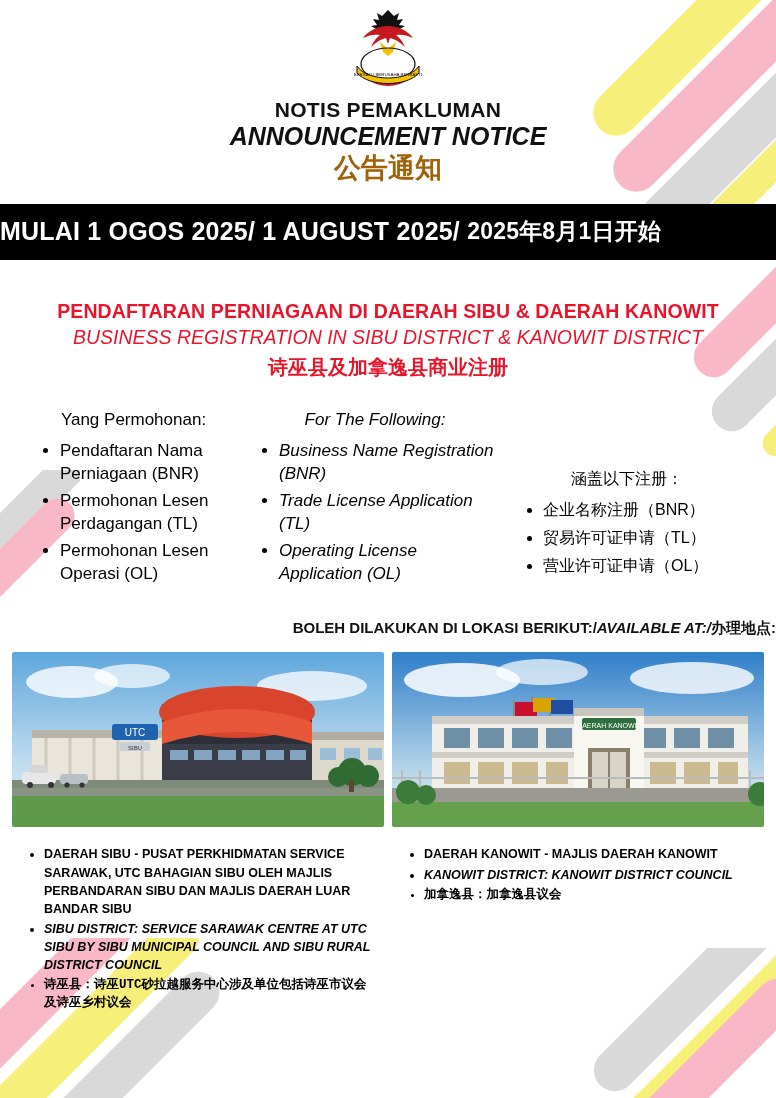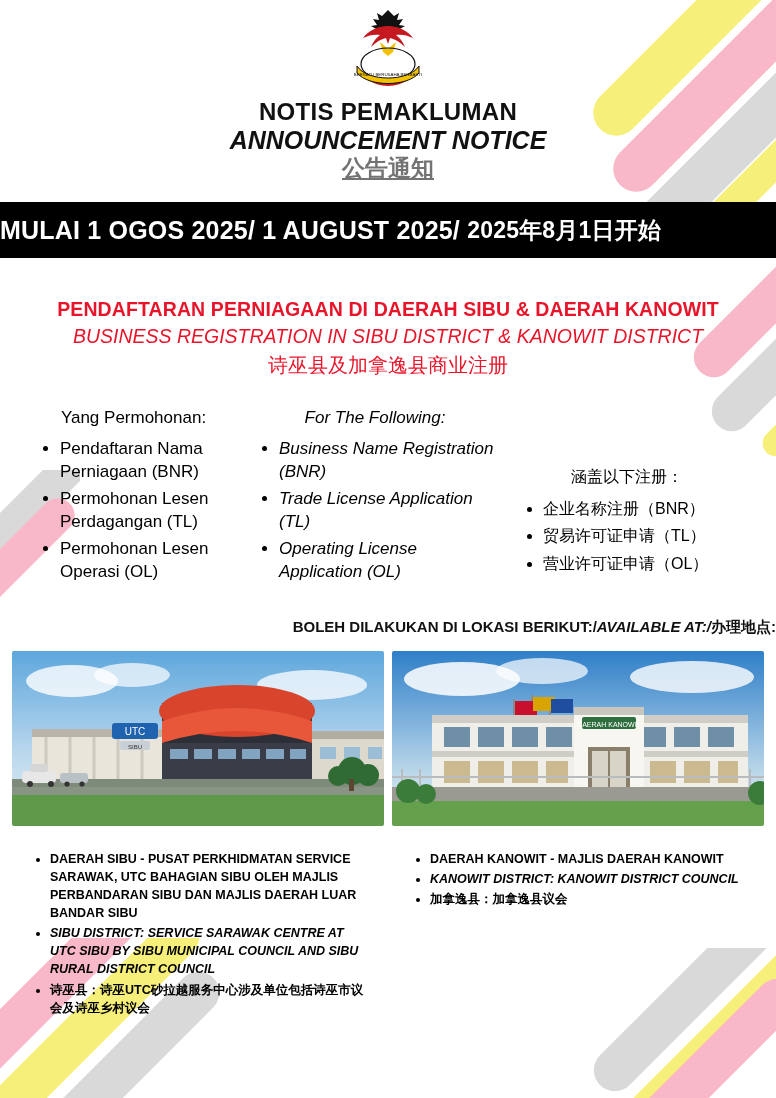"NOTIS PEMAKLUMAN" .t-ms { font-size: 24px -> 21px }
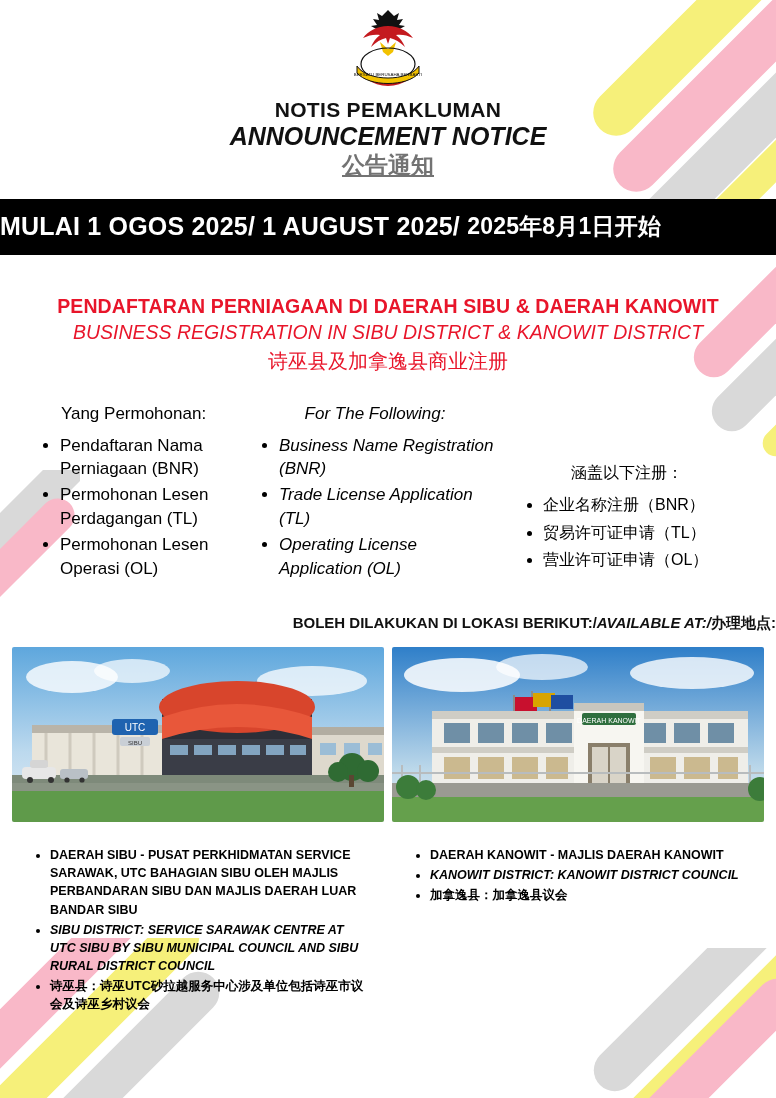"公告通知" .t-zh { color: #737373 -> #a16207; font-size: 23px -> 27px; text-decoration: underline -> none }
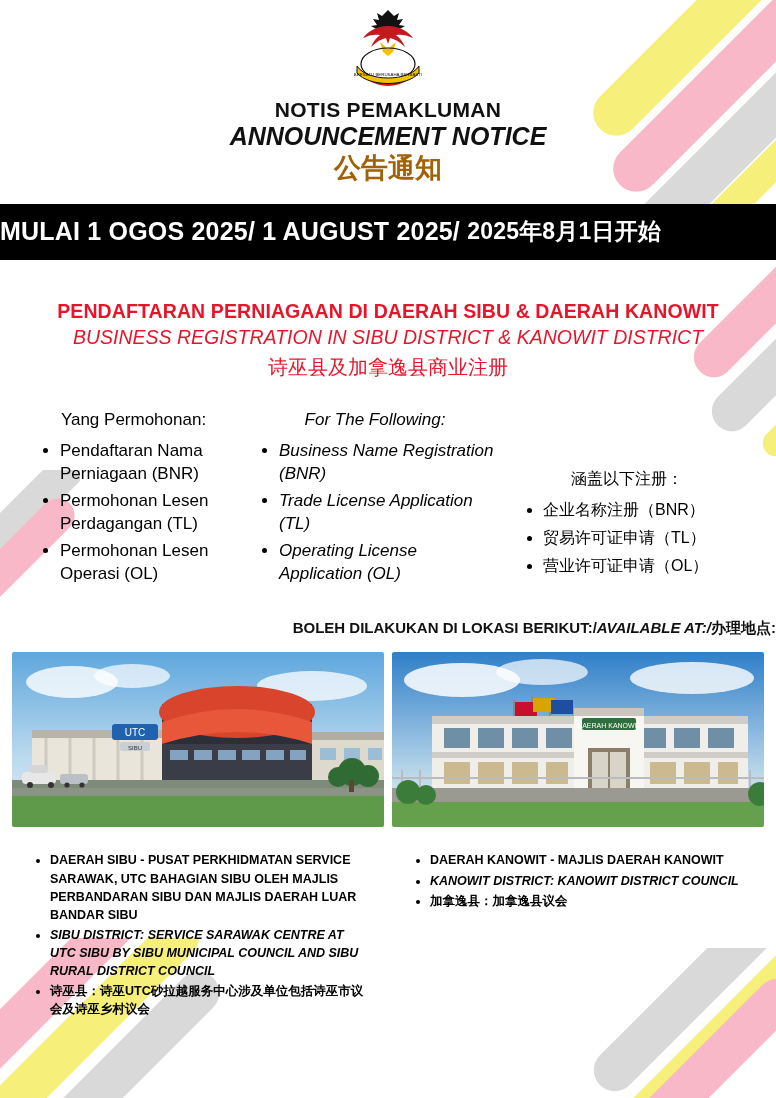"诗巫县及加拿逸县商业注册" .s2-zh { font-weight: normal -> bold }
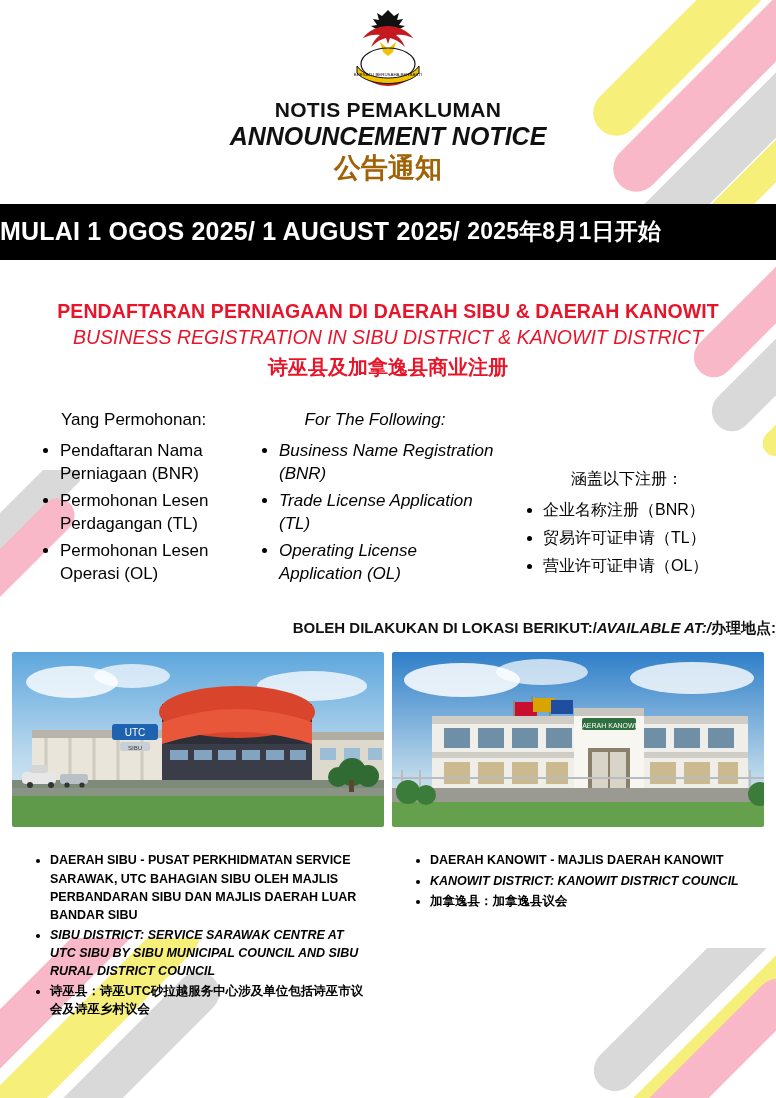"DAERAH SIBU - PUSAT PERKHIDMATAN" .fl ul { margin: 16px -> 10px }
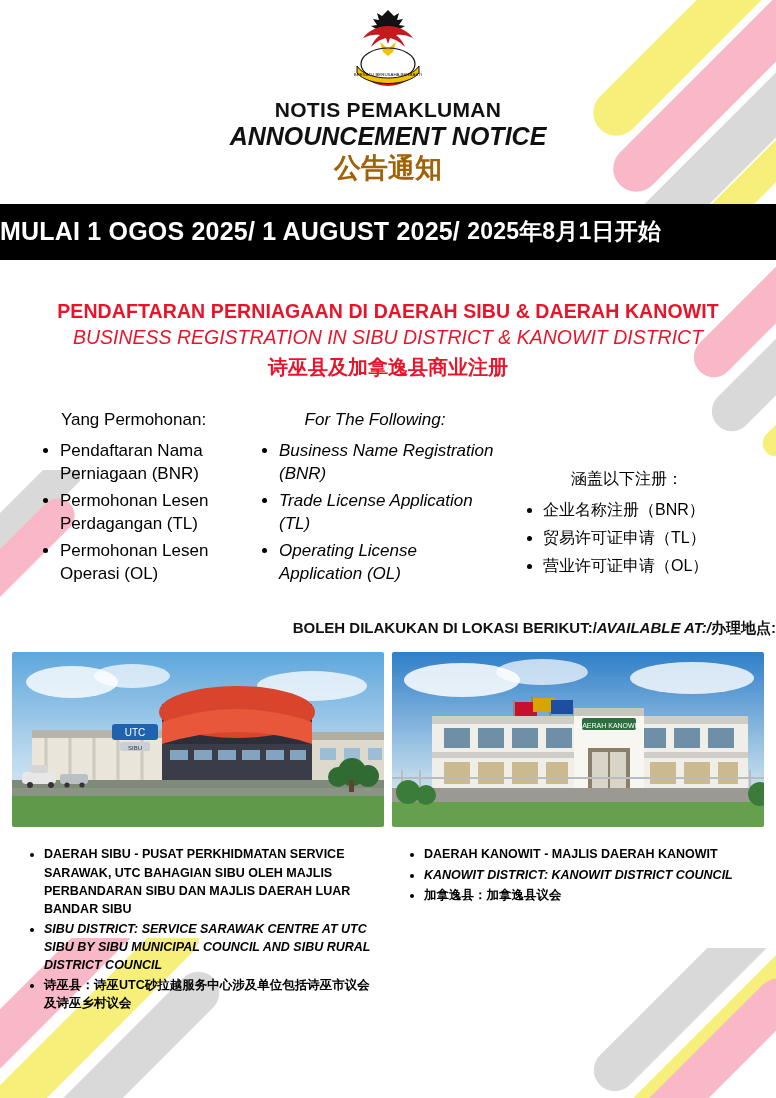"加拿逸县：加拿逸县议会" .fl li.zh { font-family: none -> Liberation Mono, monospace }
